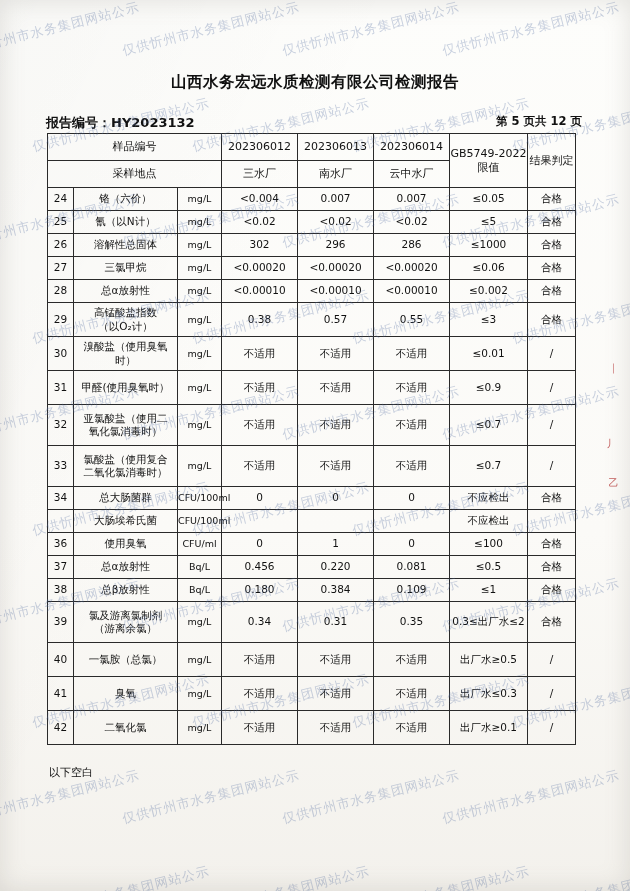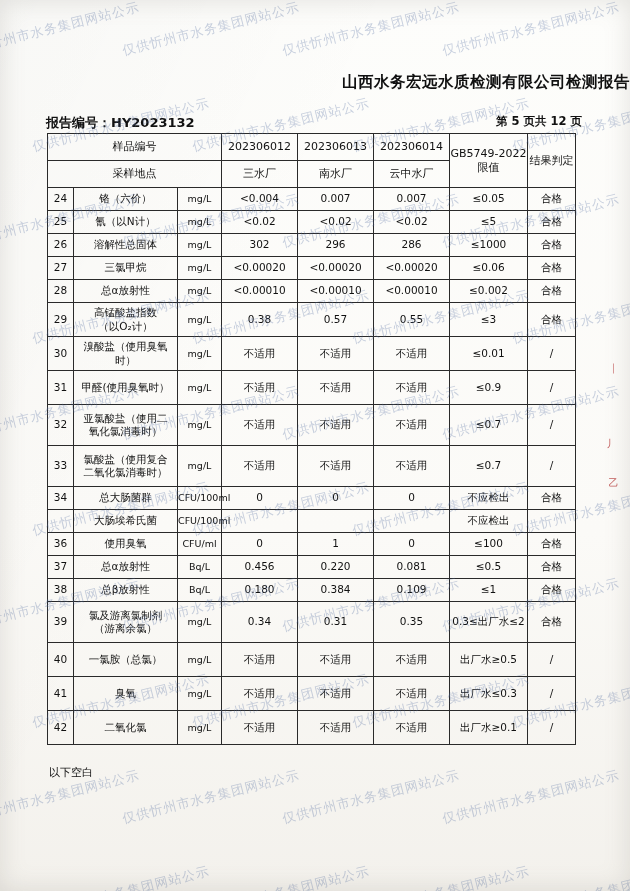"山西水务宏远水质检测有限公司检测报告" .doc-title { text-align: right -> center }
